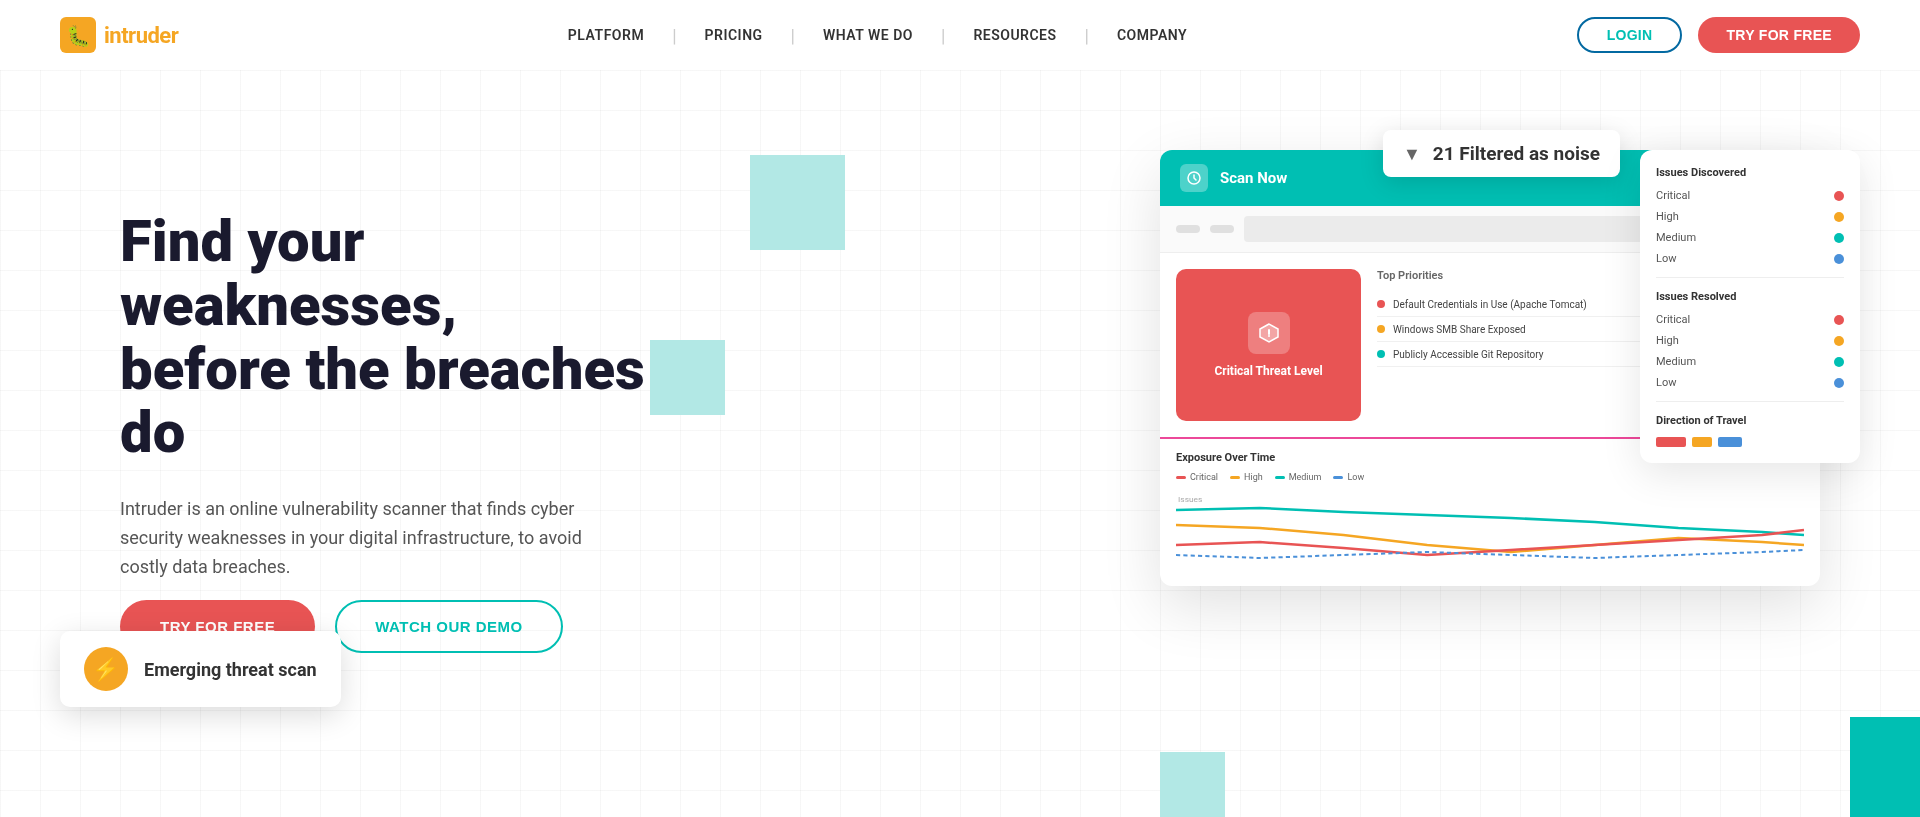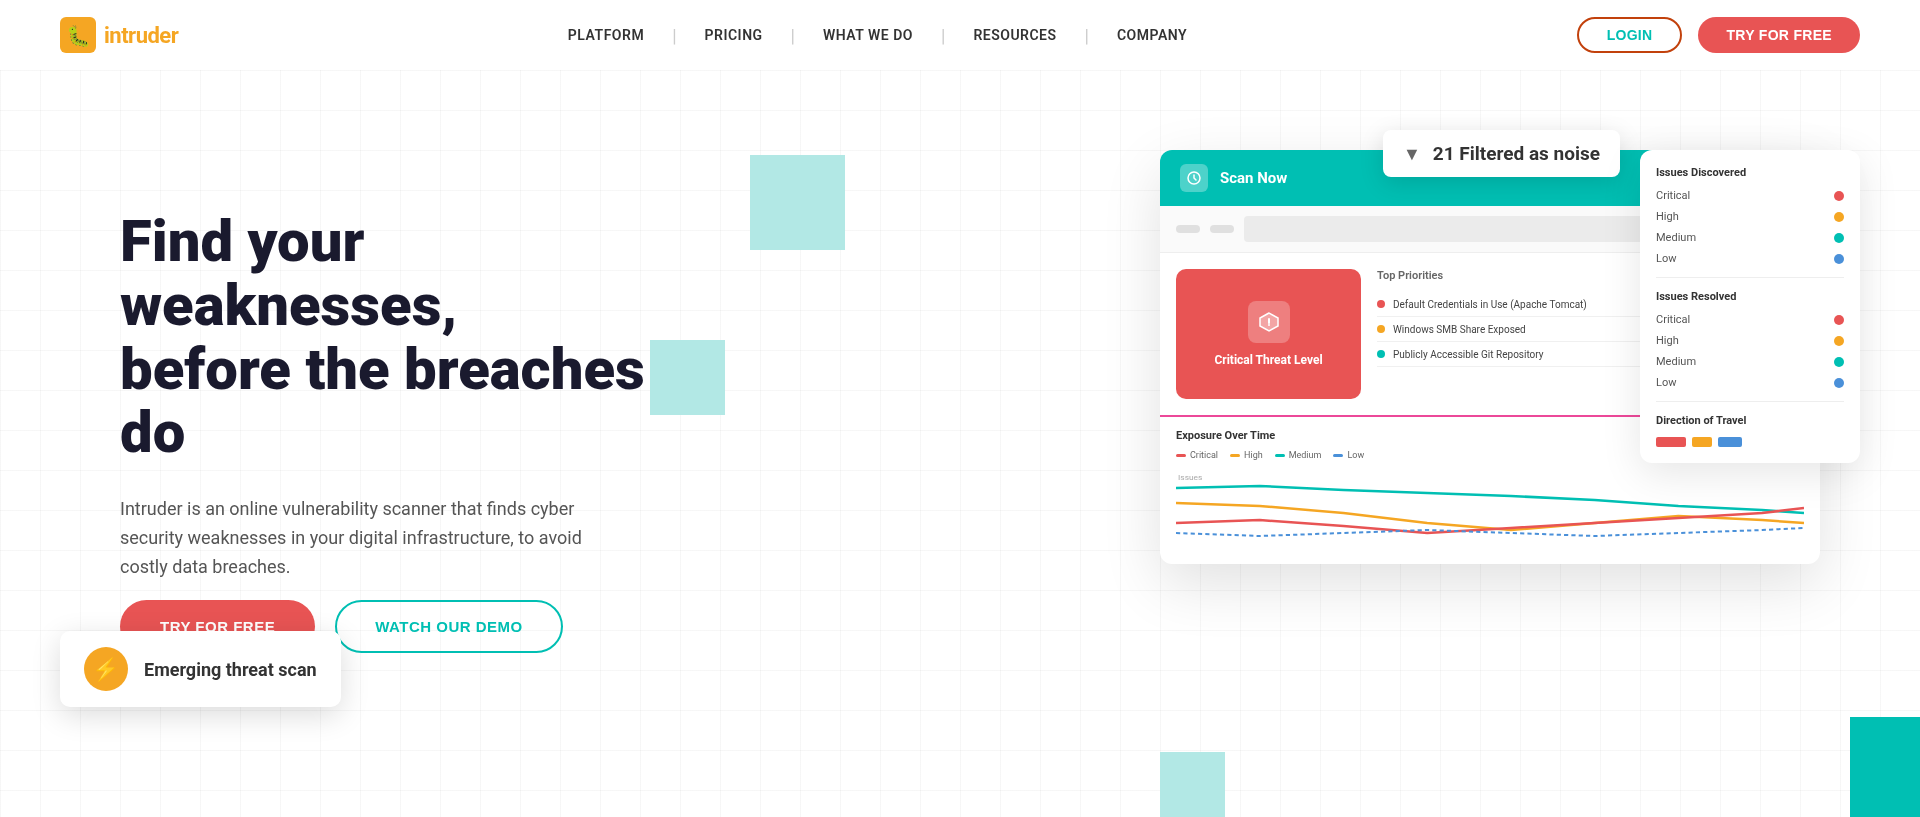"LOGIN" .btn-login { border: 2px solid #c2410c -> 2px solid #0369a1 }
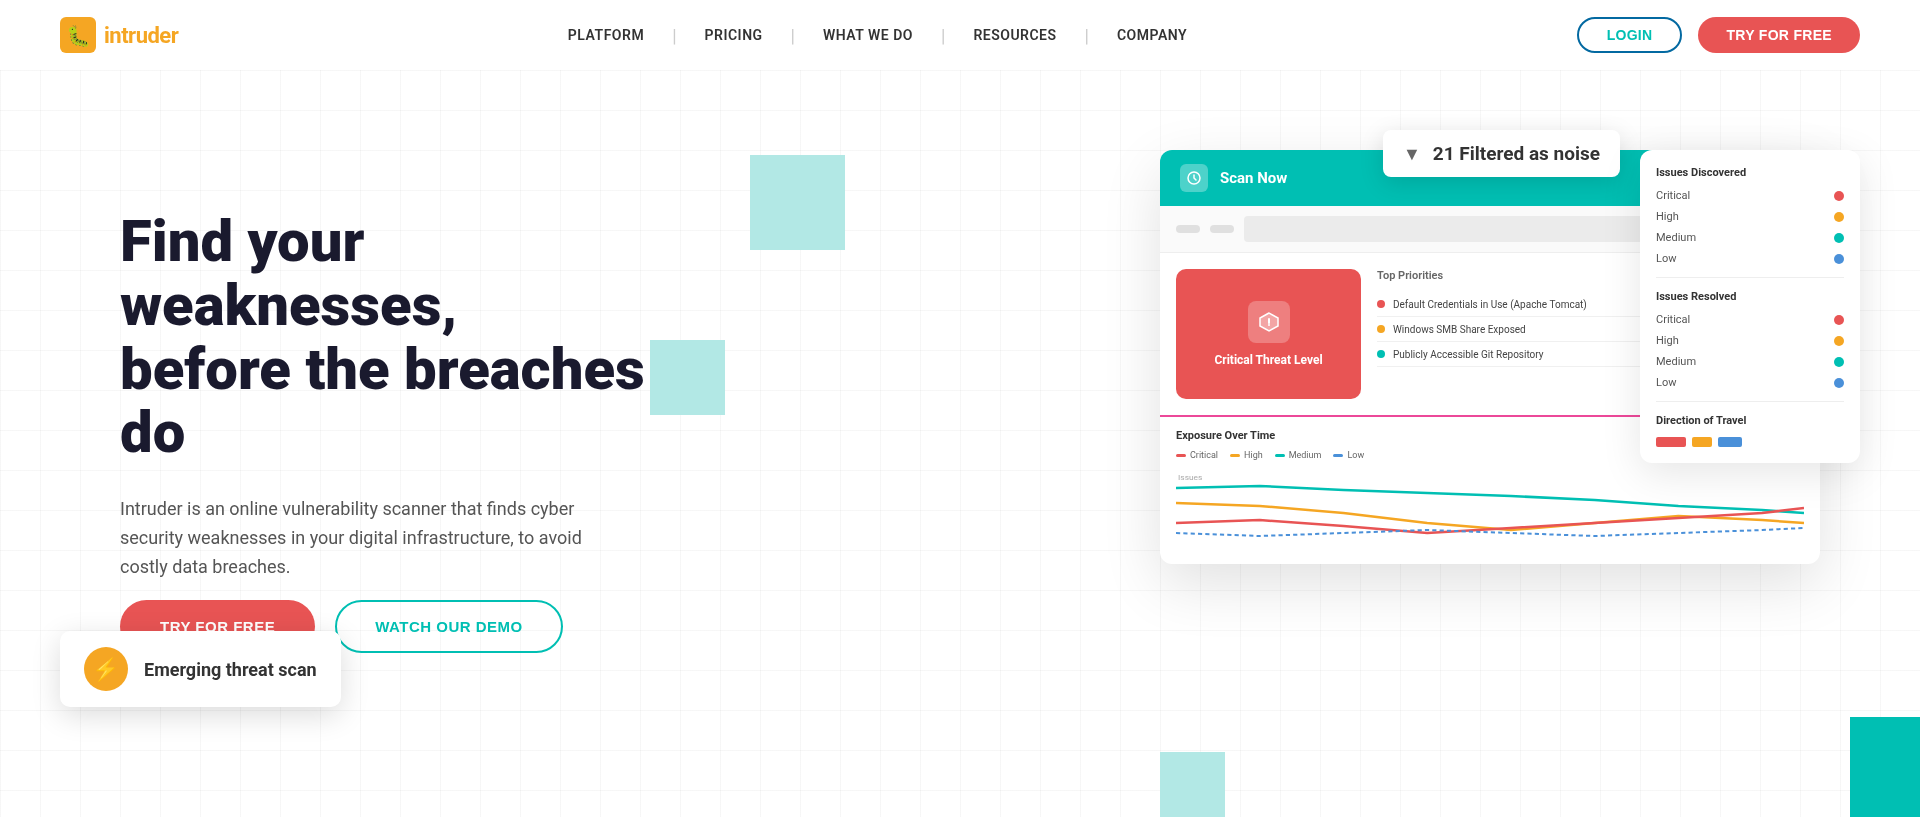"Critical Threat Level" .threat-card { height: 130px -> 152px }
